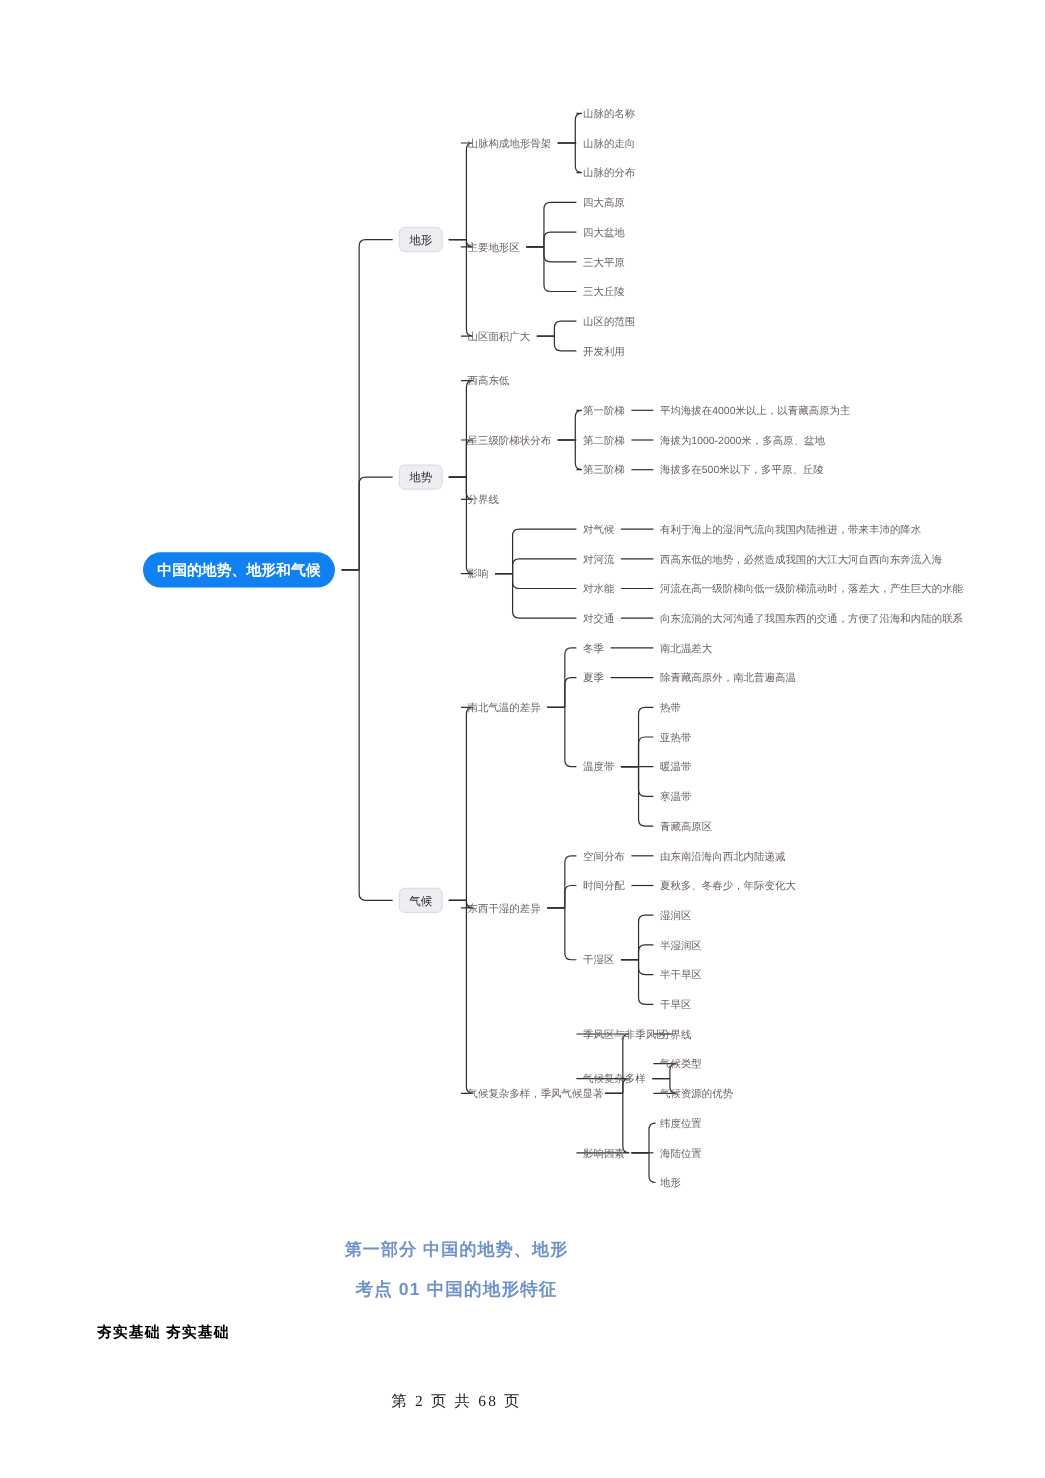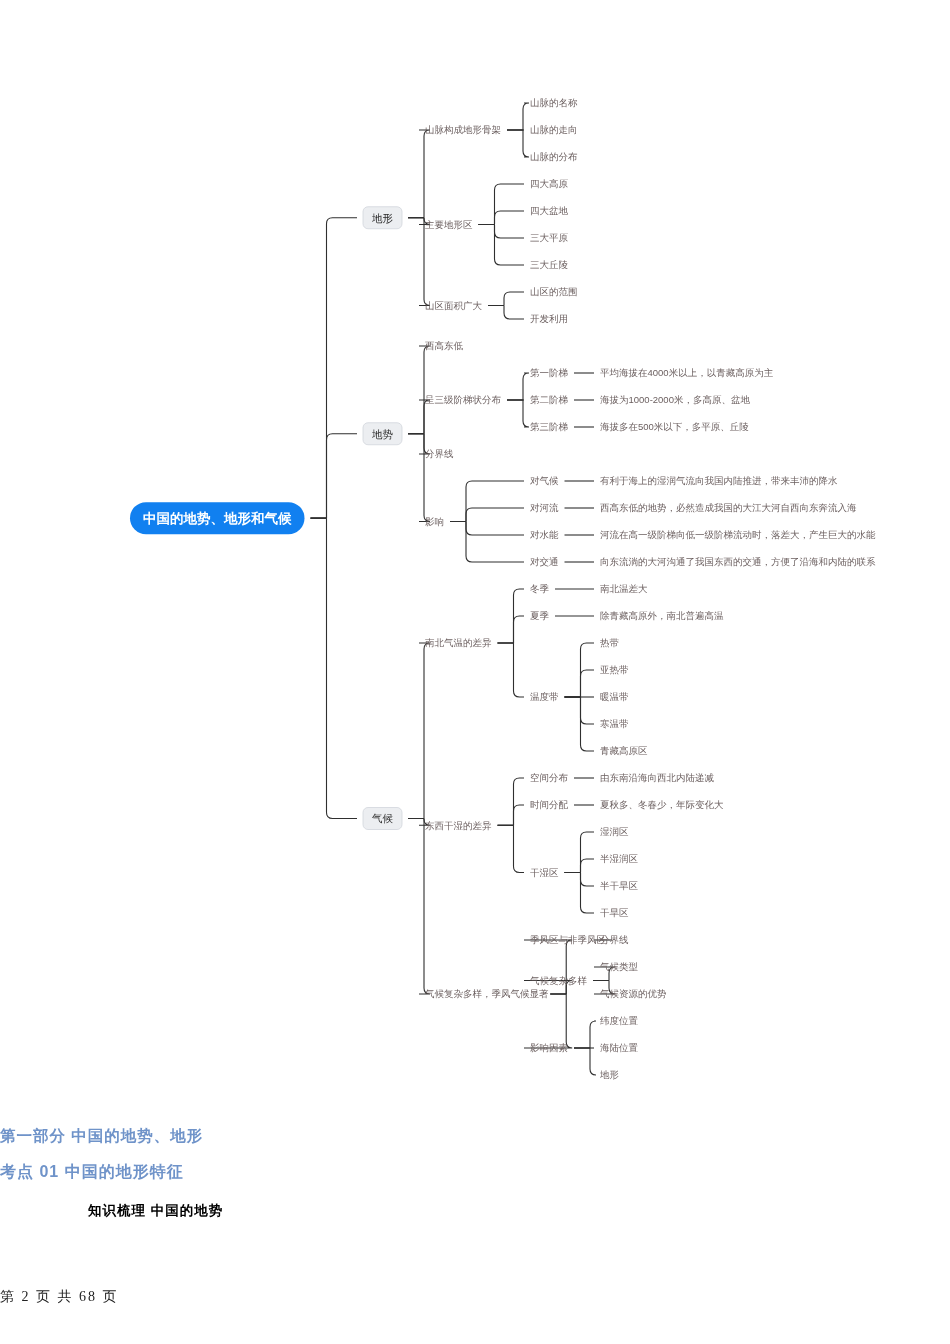"第一部分 中国的地势、地形" .doc-text { text-align: left -> center }
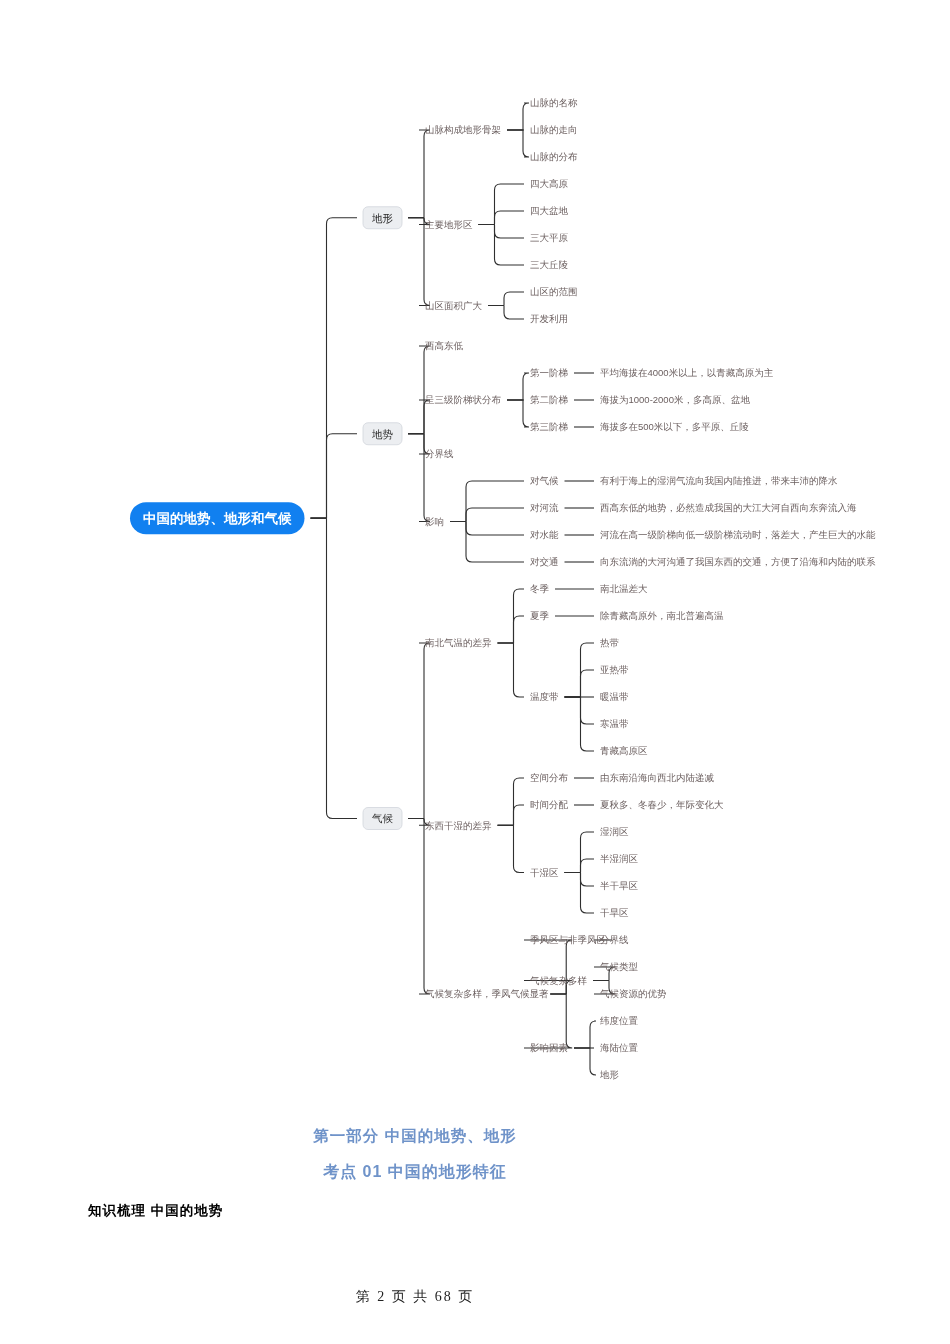"知识梳理 中国的地势" div.subhead { text: 知识梳理  中国的地势 -> 夯实基础  夯实基础 }
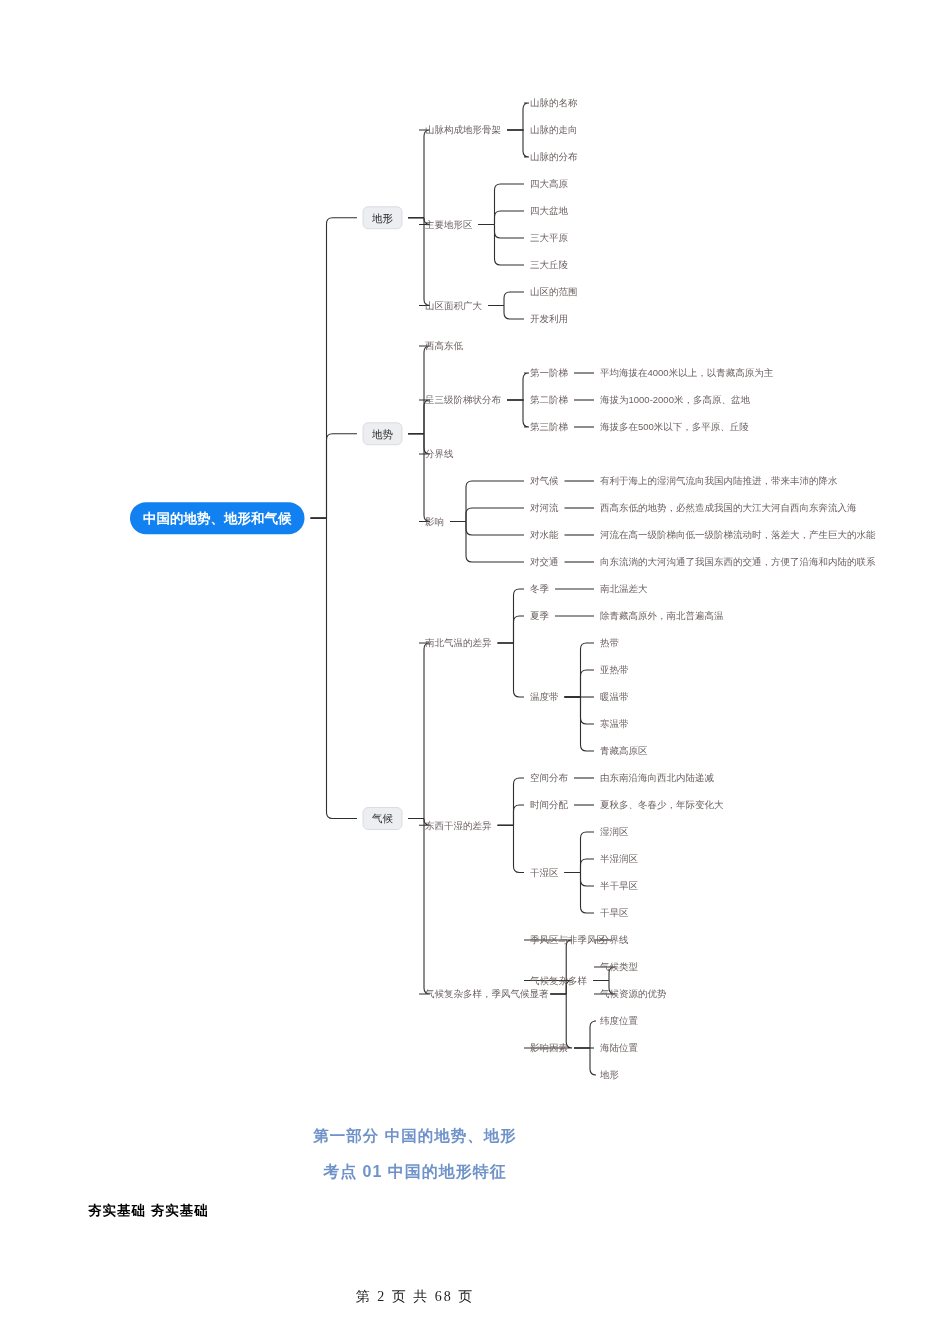"第 2 页 共 68" .footer { margin-top: 23px -> none }
